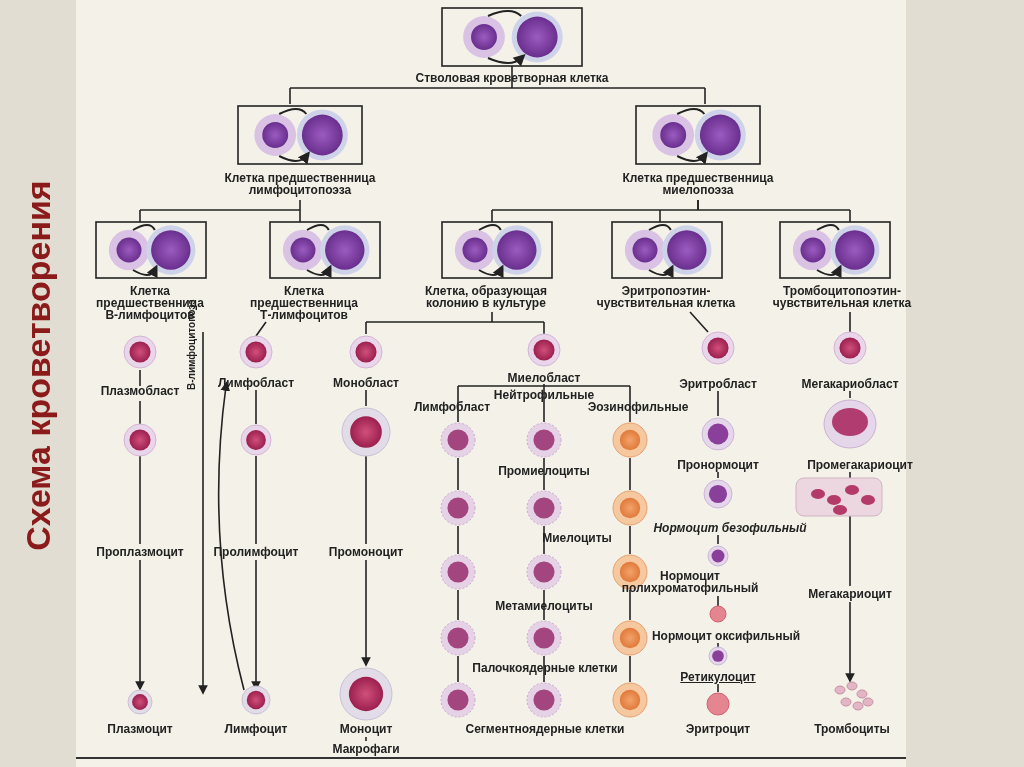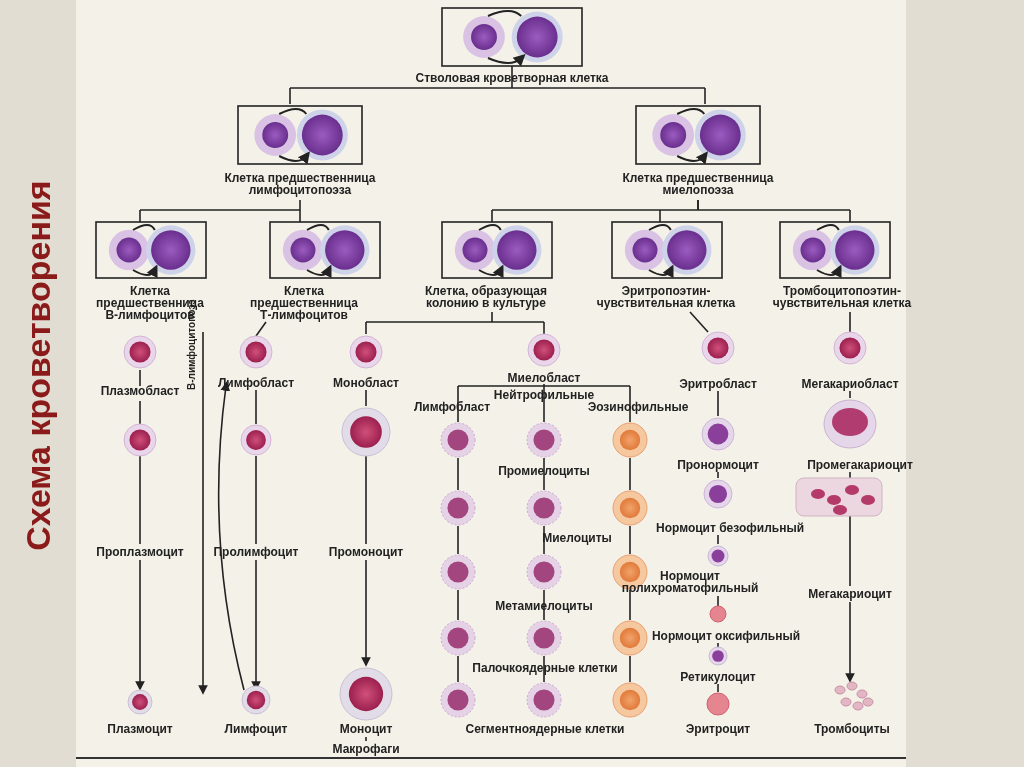"Нормоцит безофильный" div.lbl { font-style: none -> italic }
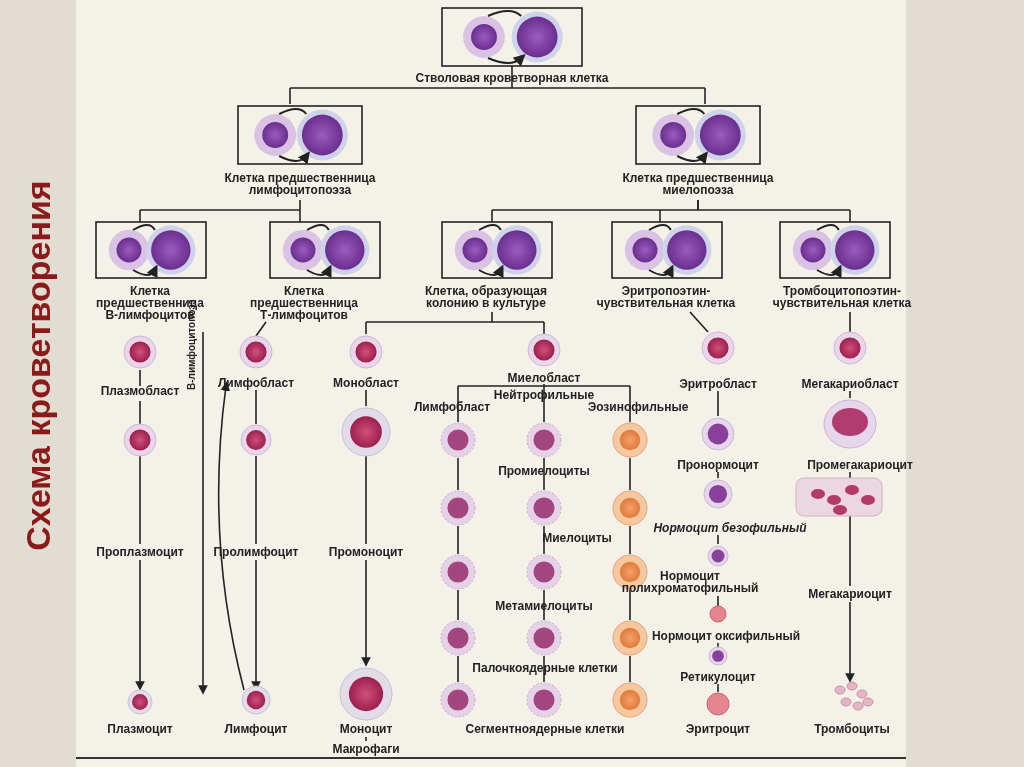"Ретикулоцит" div.lbl { text-decoration: none -> underline }
